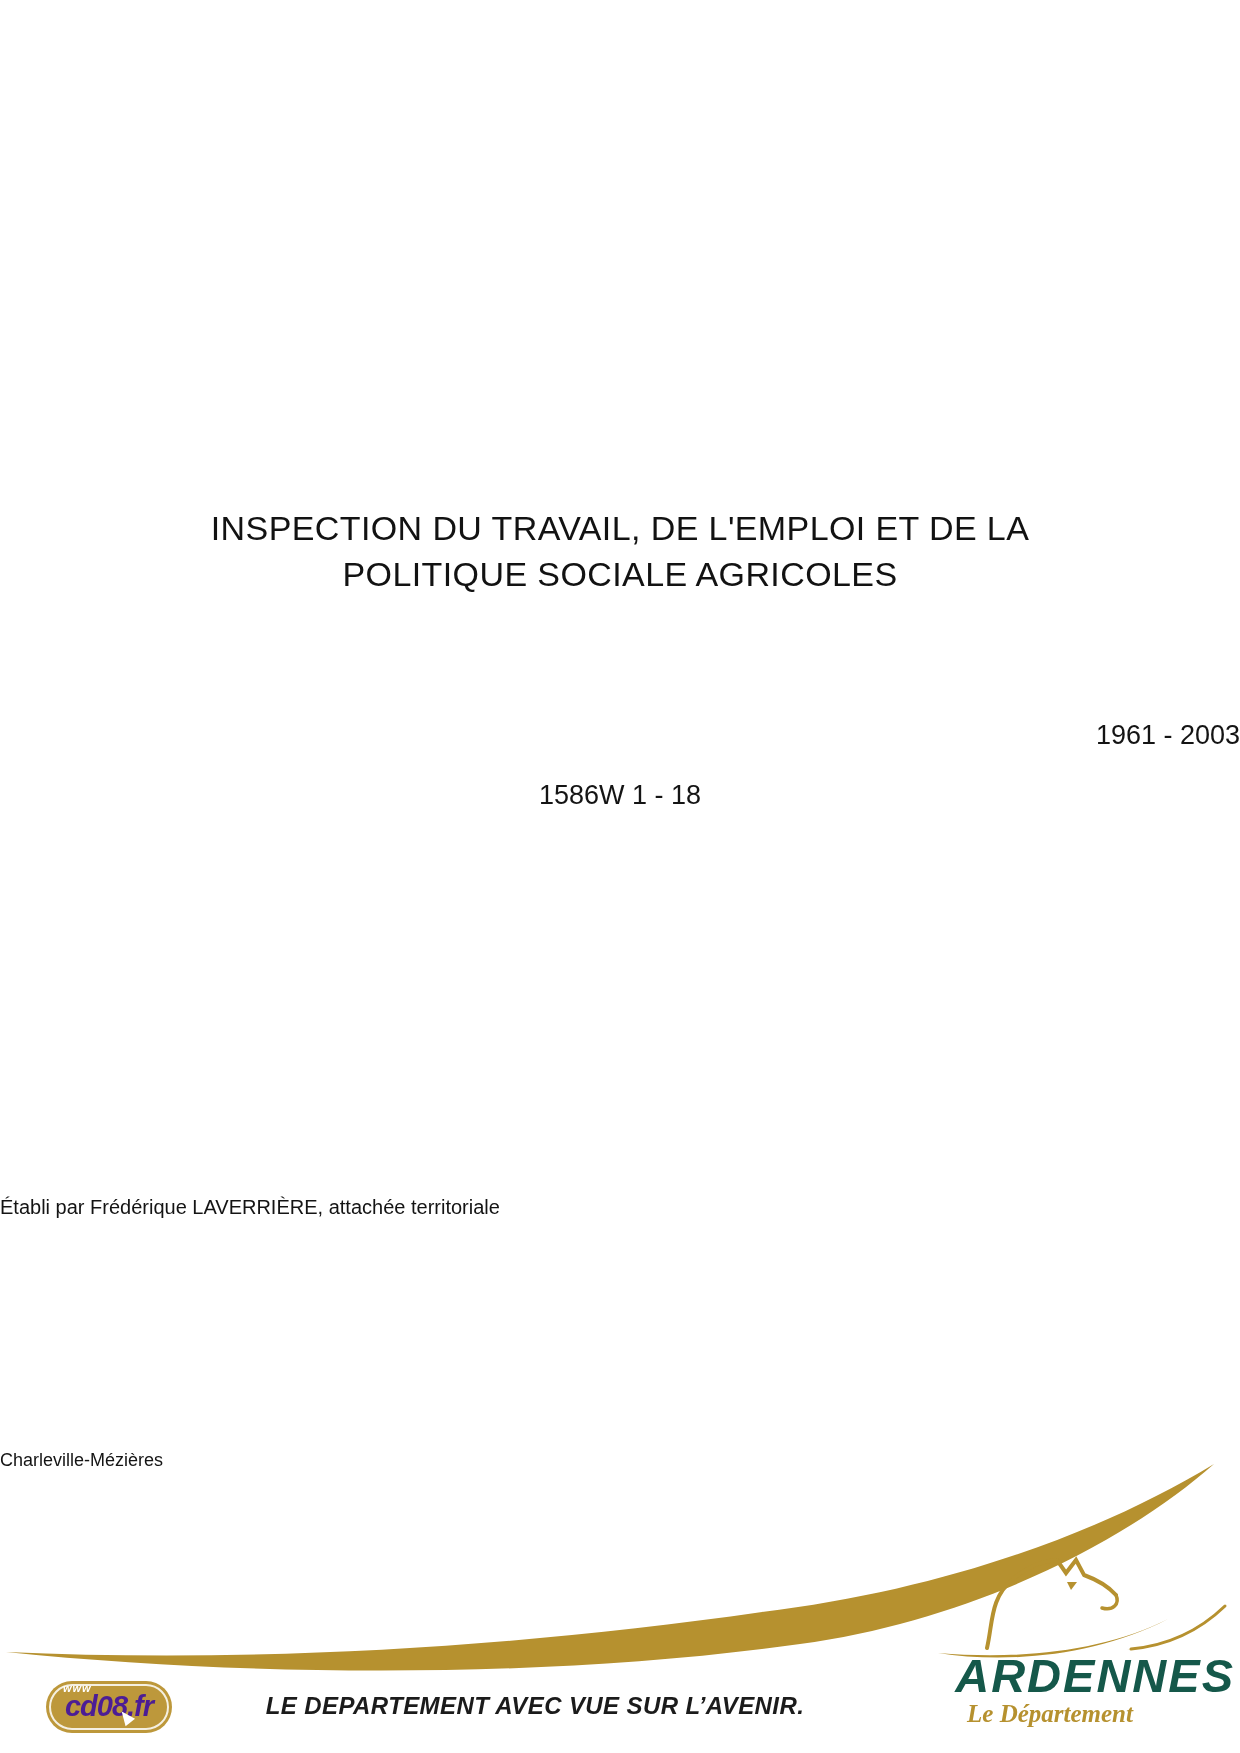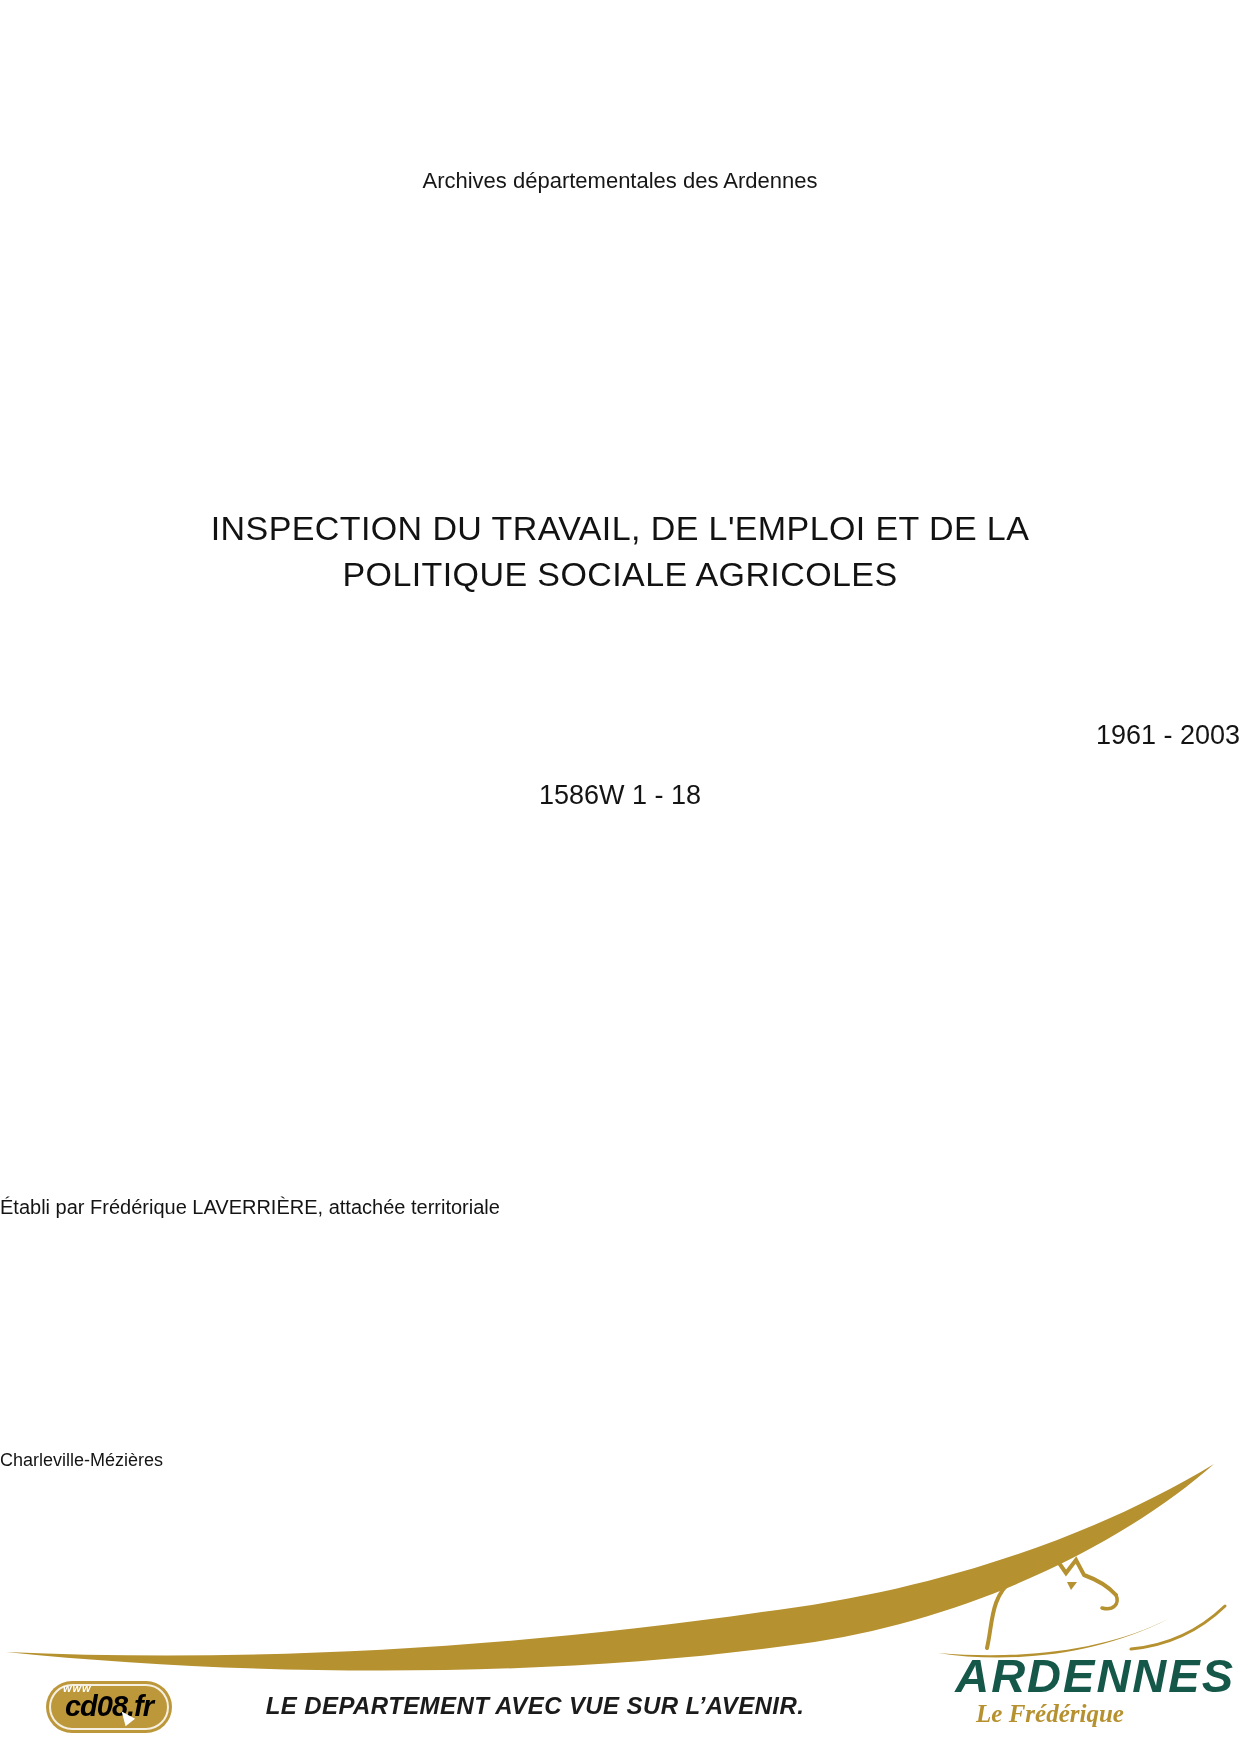"Archives départementales des Ardennes" div.abs { html: <div>Archives départementales des Ardennes</div> -> none }
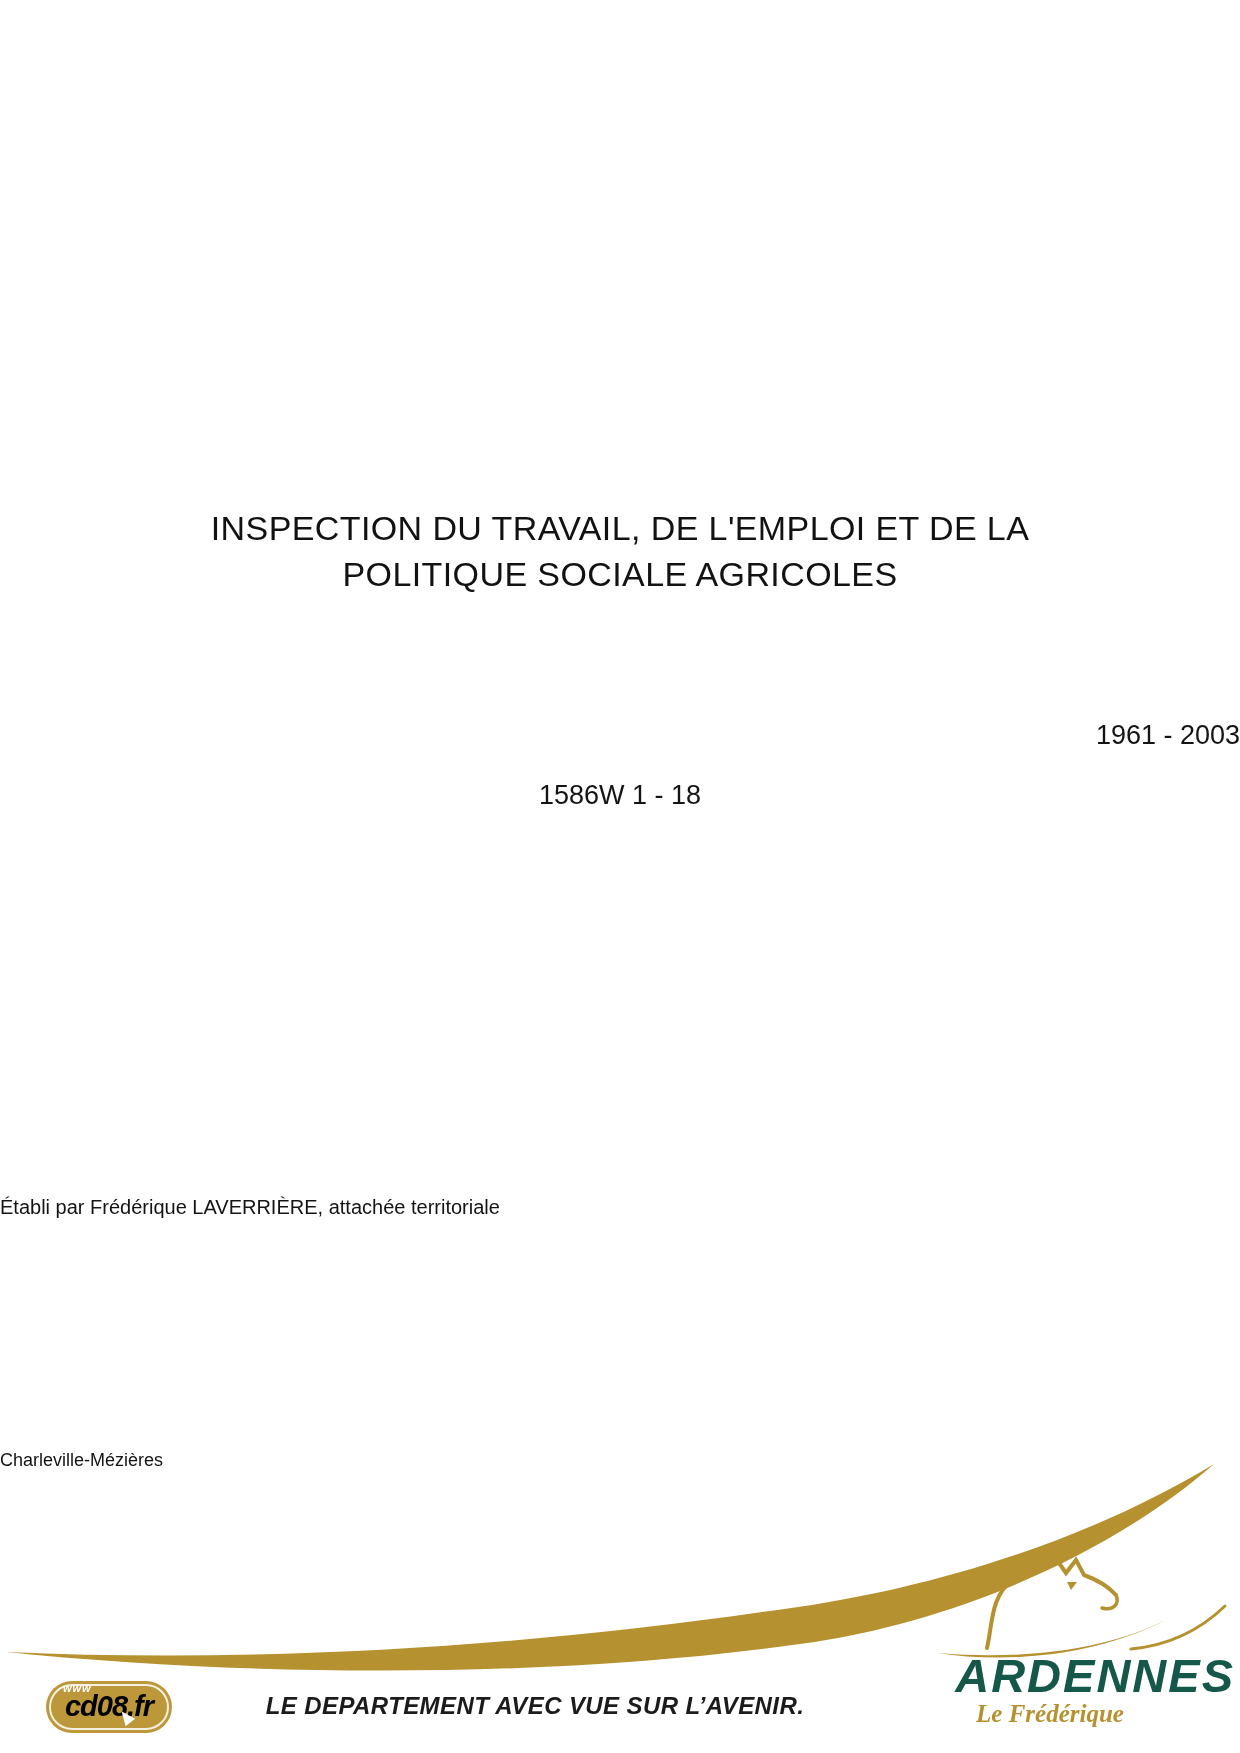"cd08.fr" .cd08-text { color: #000000 -> #4c1d95 }
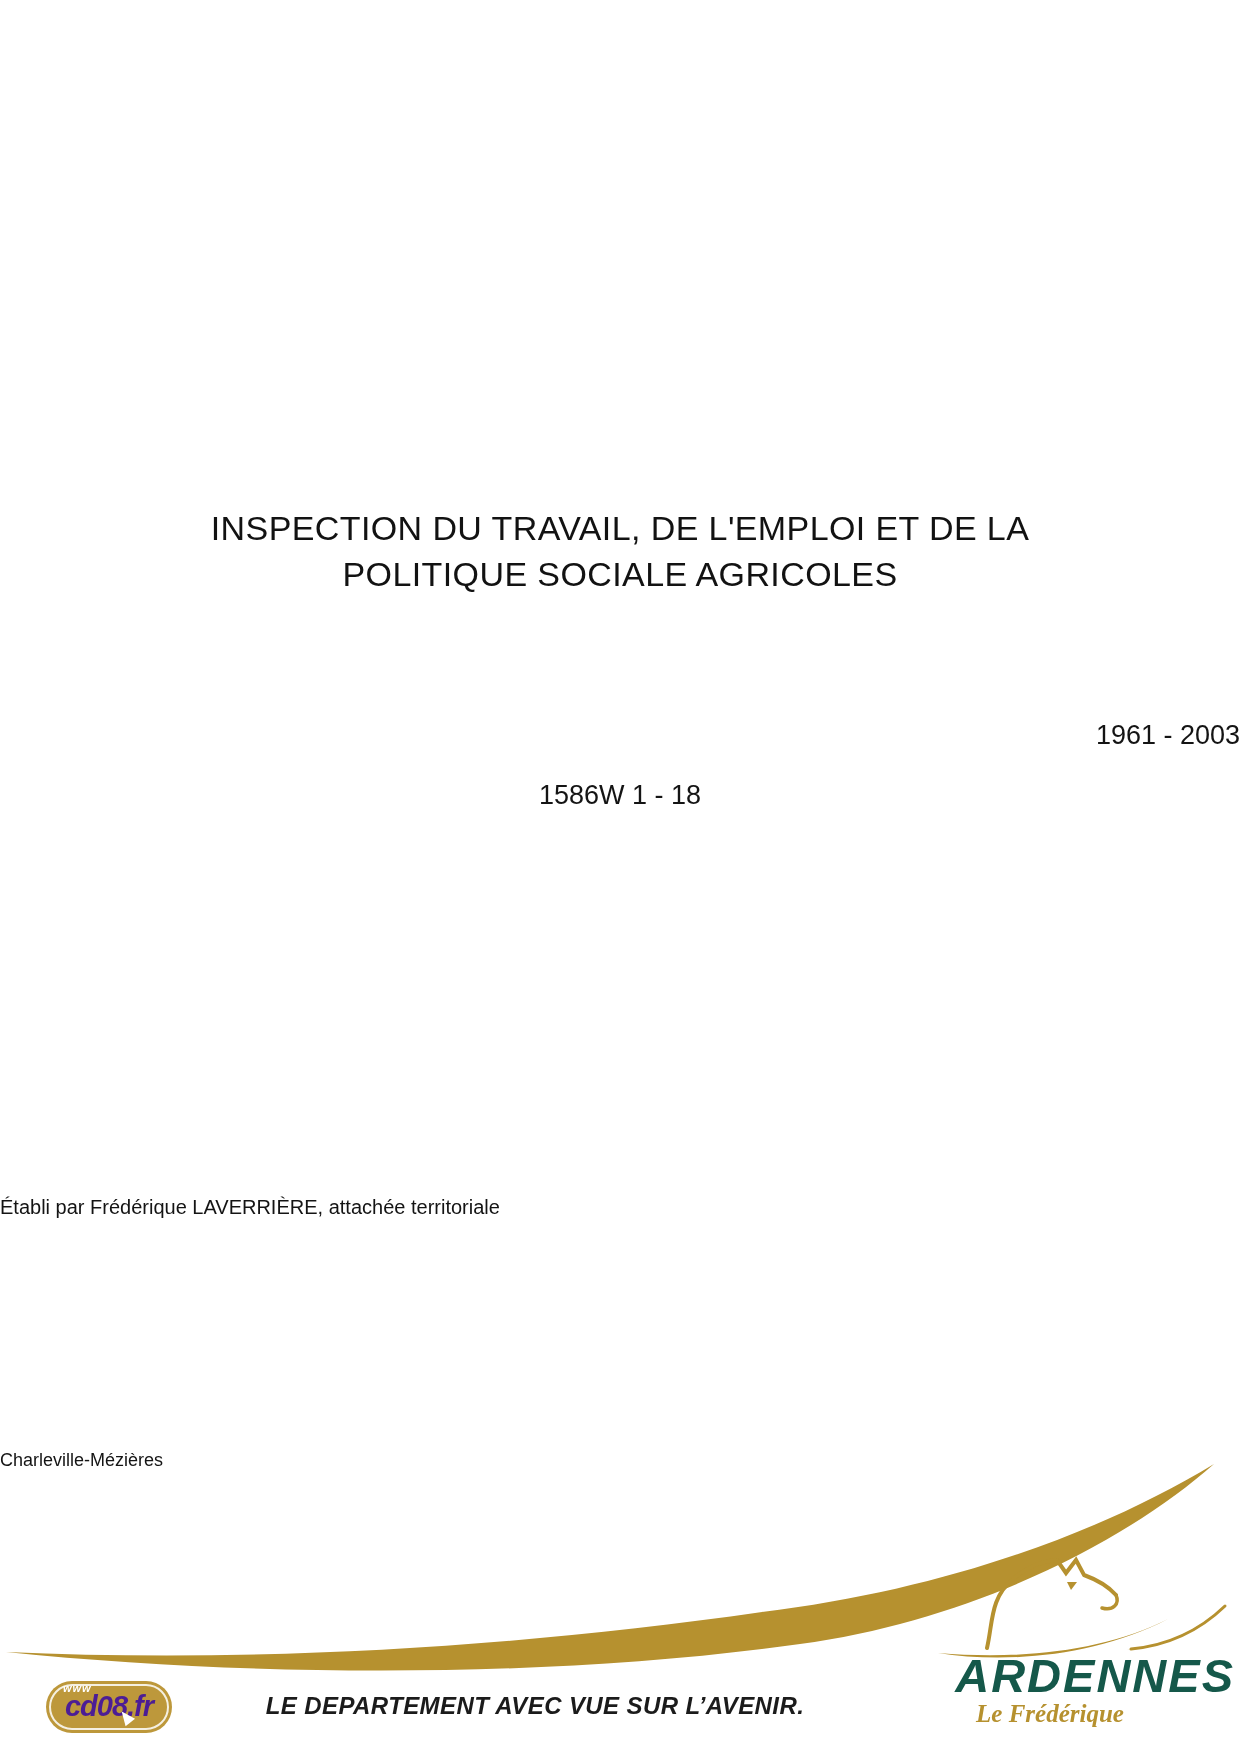"Le Frédérique" div.ardennes-sub { text: Frédérique -> Département }
